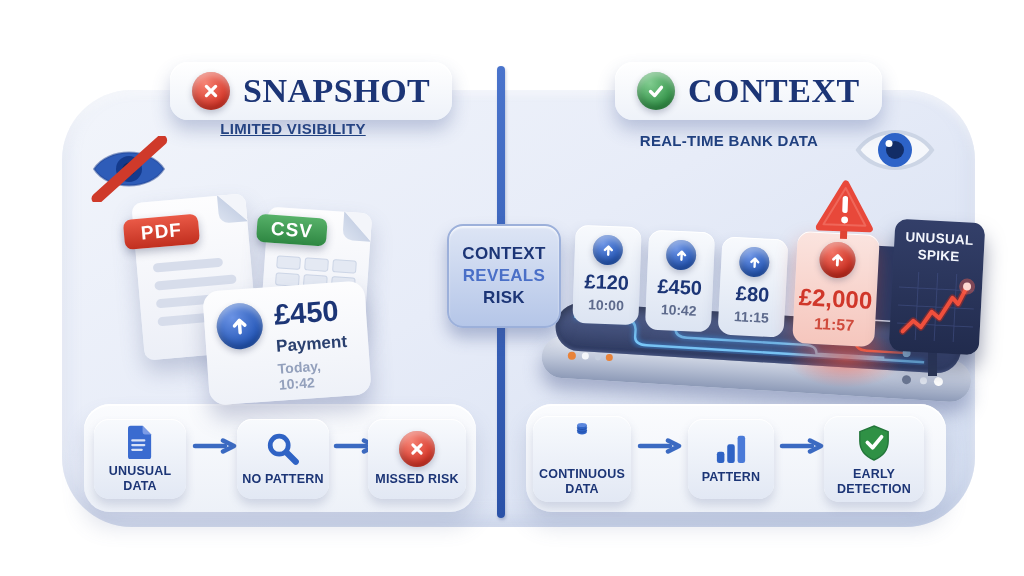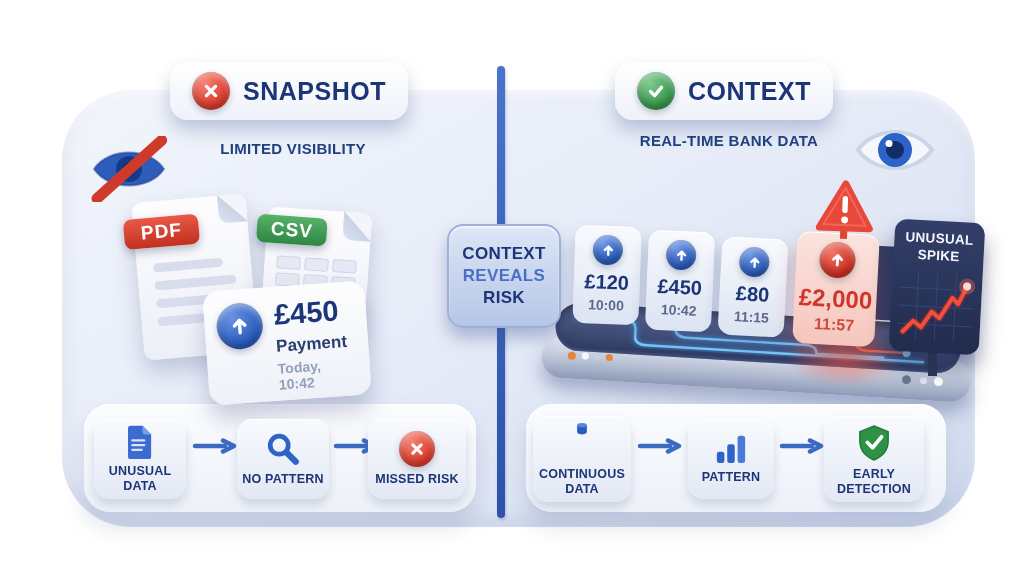"SNAPSHOT" .pill-label { font-family: none -> Liberation Serif, serif; font-size: 25px -> 34px }
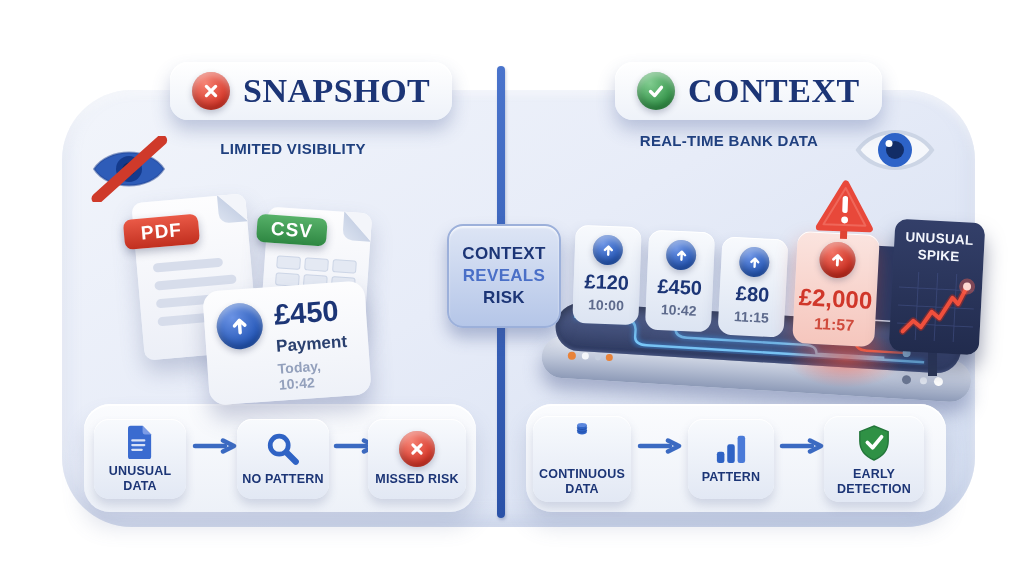"LIMITED VISIBILITY" div.subtitle { text-decoration: none -> underline; top: 140px -> 120px }
